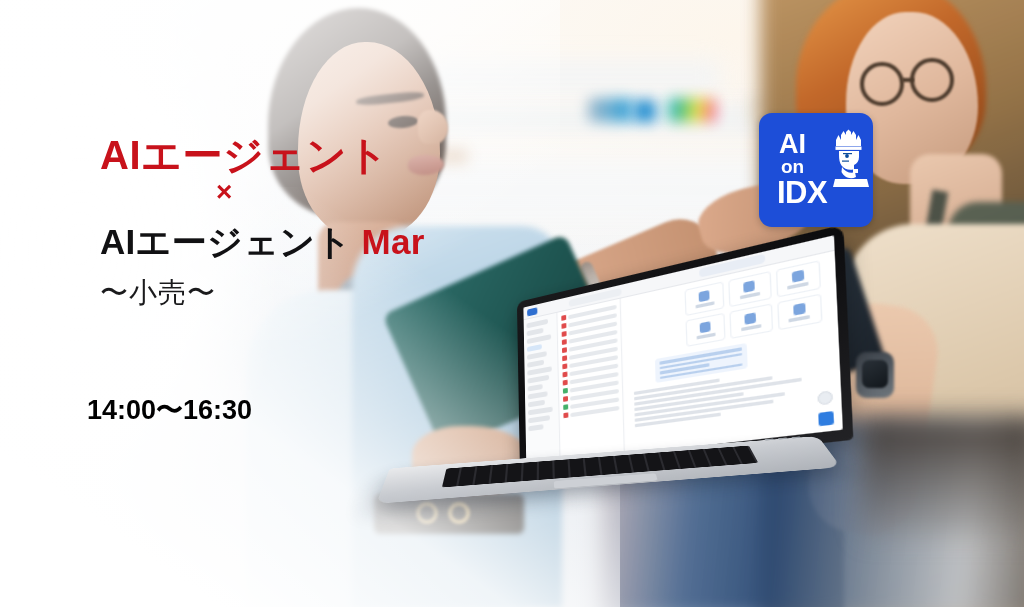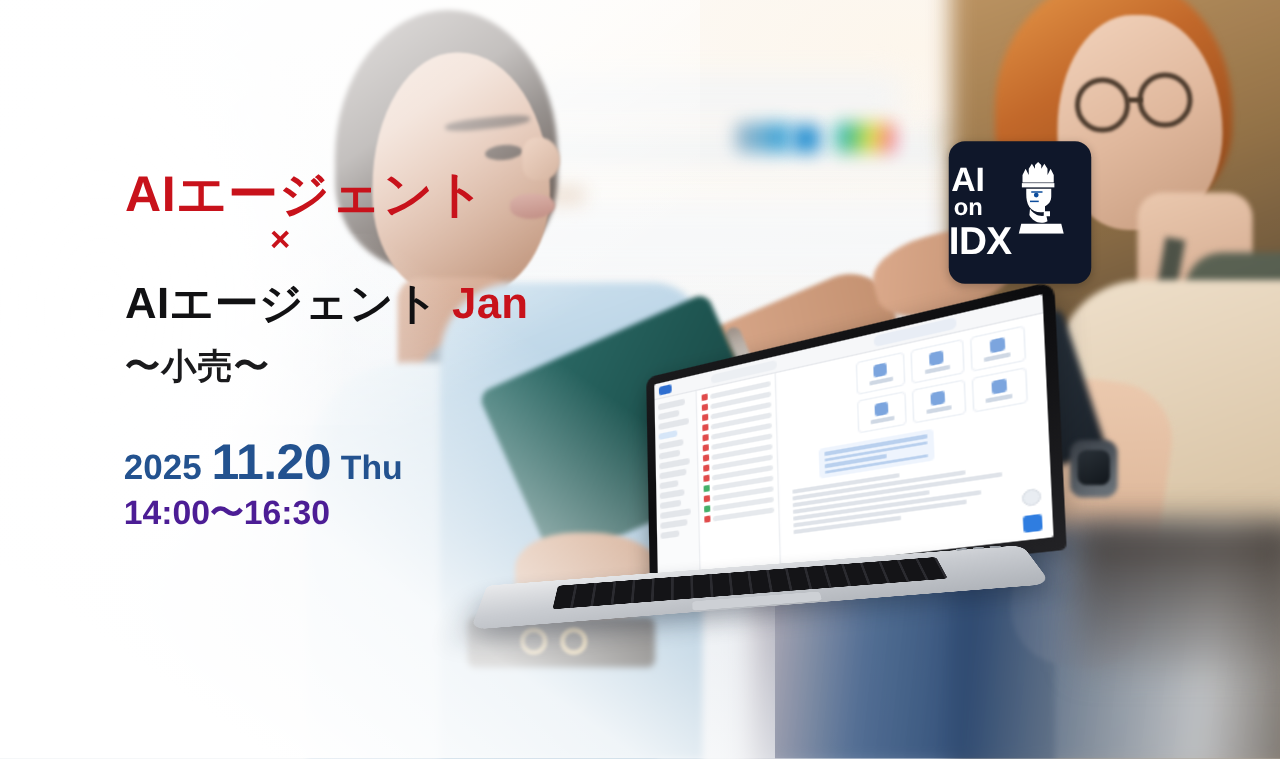"AI" .logo { background: #0f172a -> #1d4ed8; justify-content: flex-start -> flex-end }
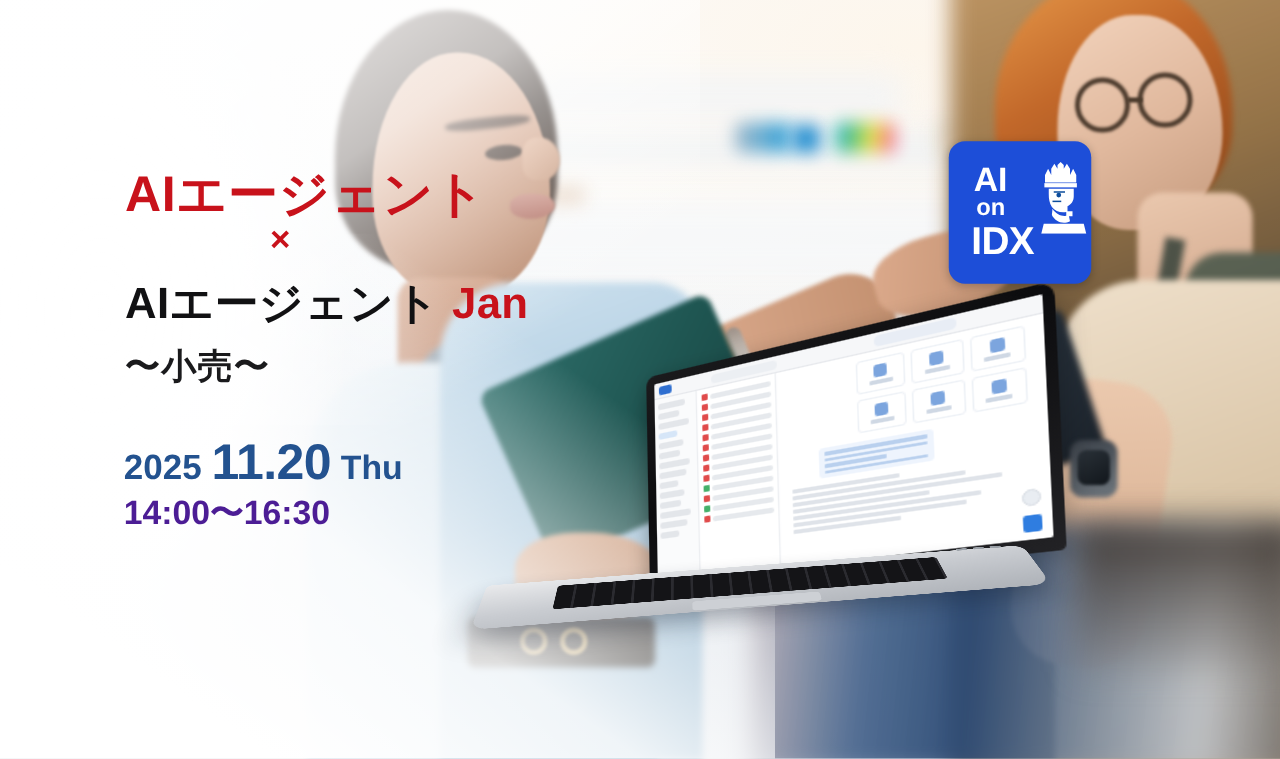"Jan" span.nov { text: Jan -> Mar }
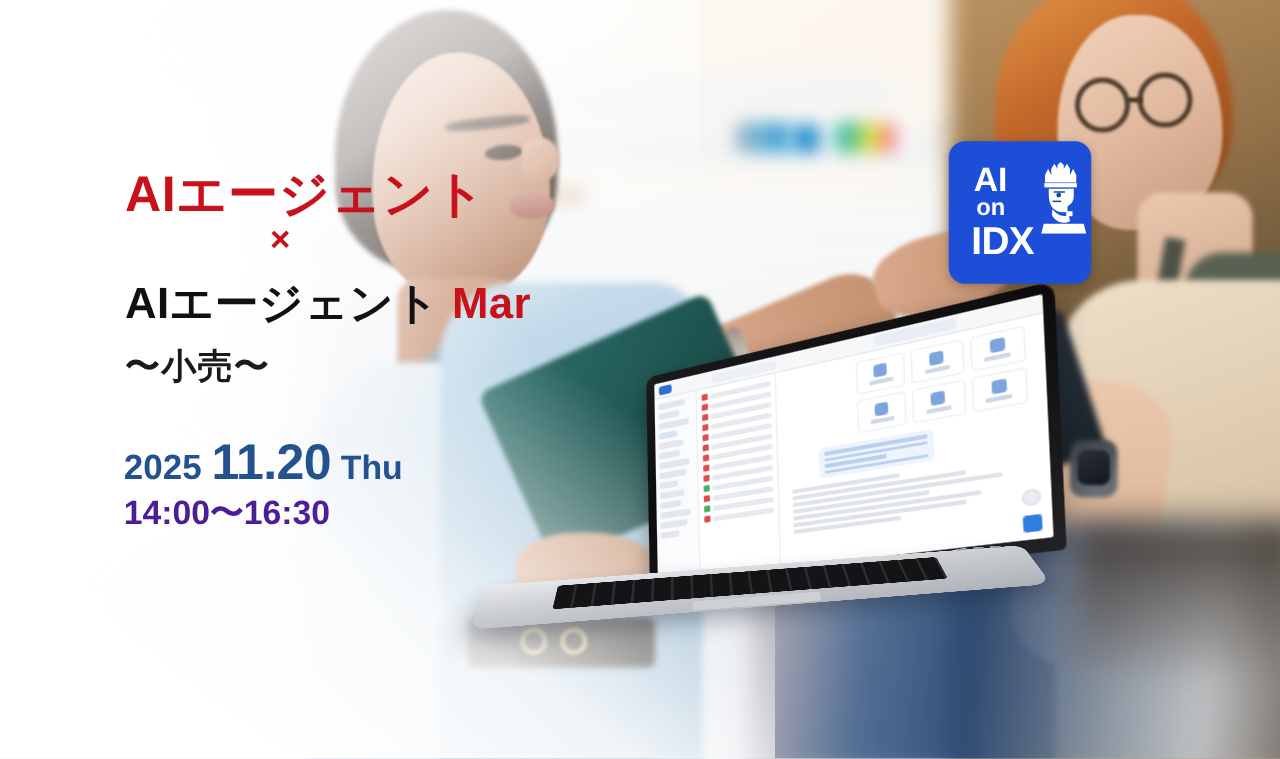"〜小売〜" .t-sub { font-weight: 700 -> 400 }
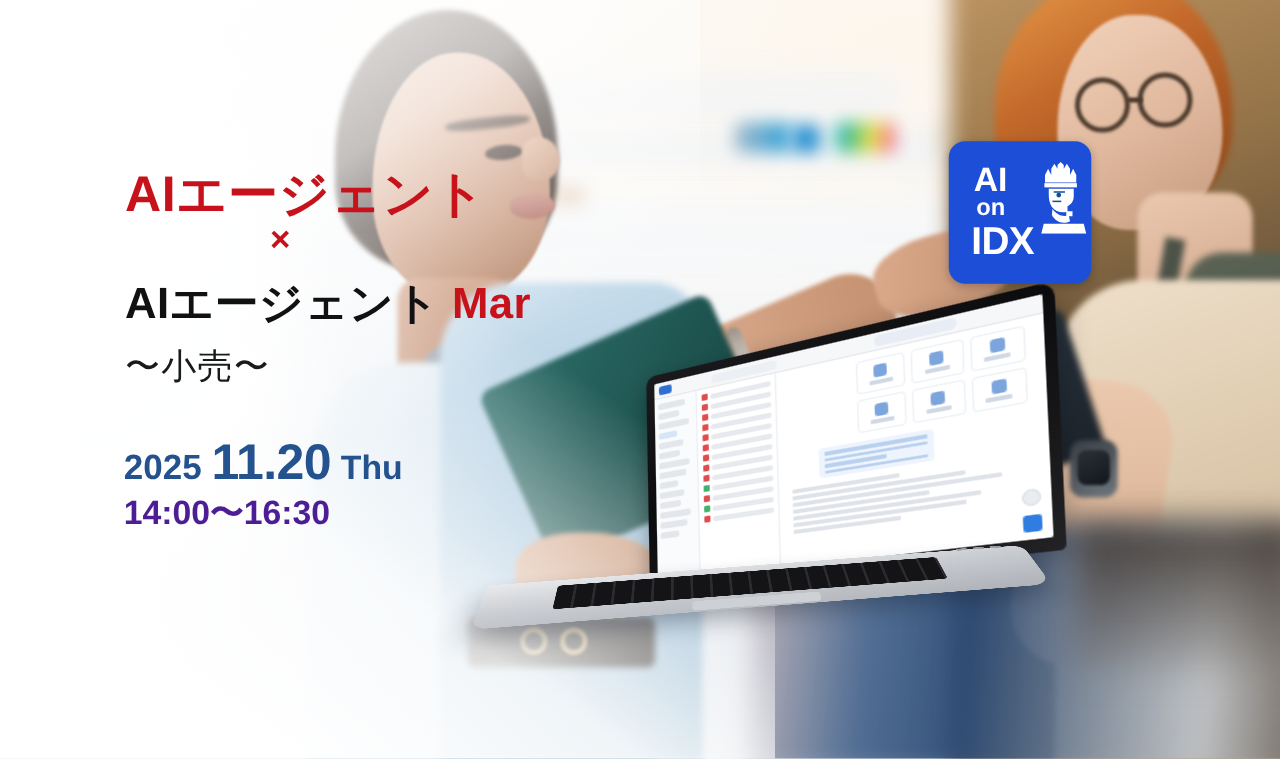"2025" div.t-date { html: <div> <span>2025</span> <span>11.20</span> <span>Thu</span> </div> -> none }
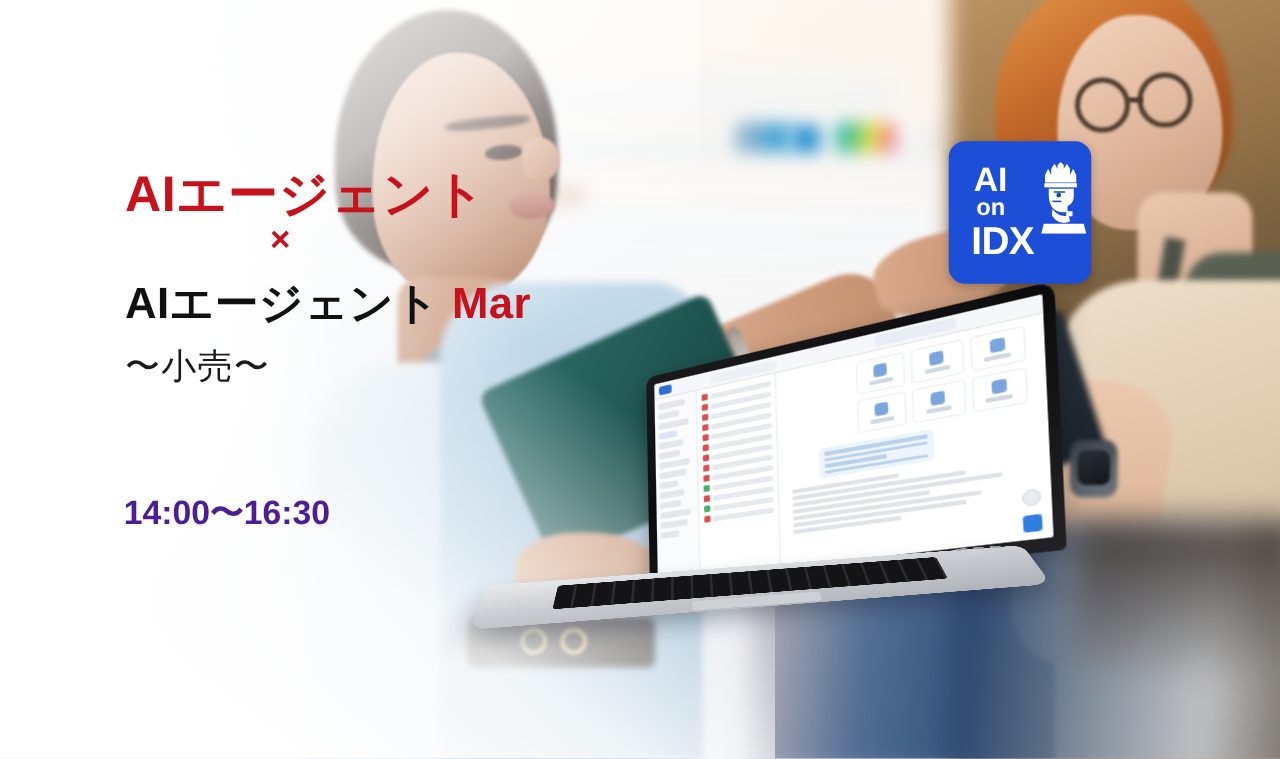"14:00〜16:30" .t-time { color: #4c1d95 -> #000000; left: 99px -> 87px }
